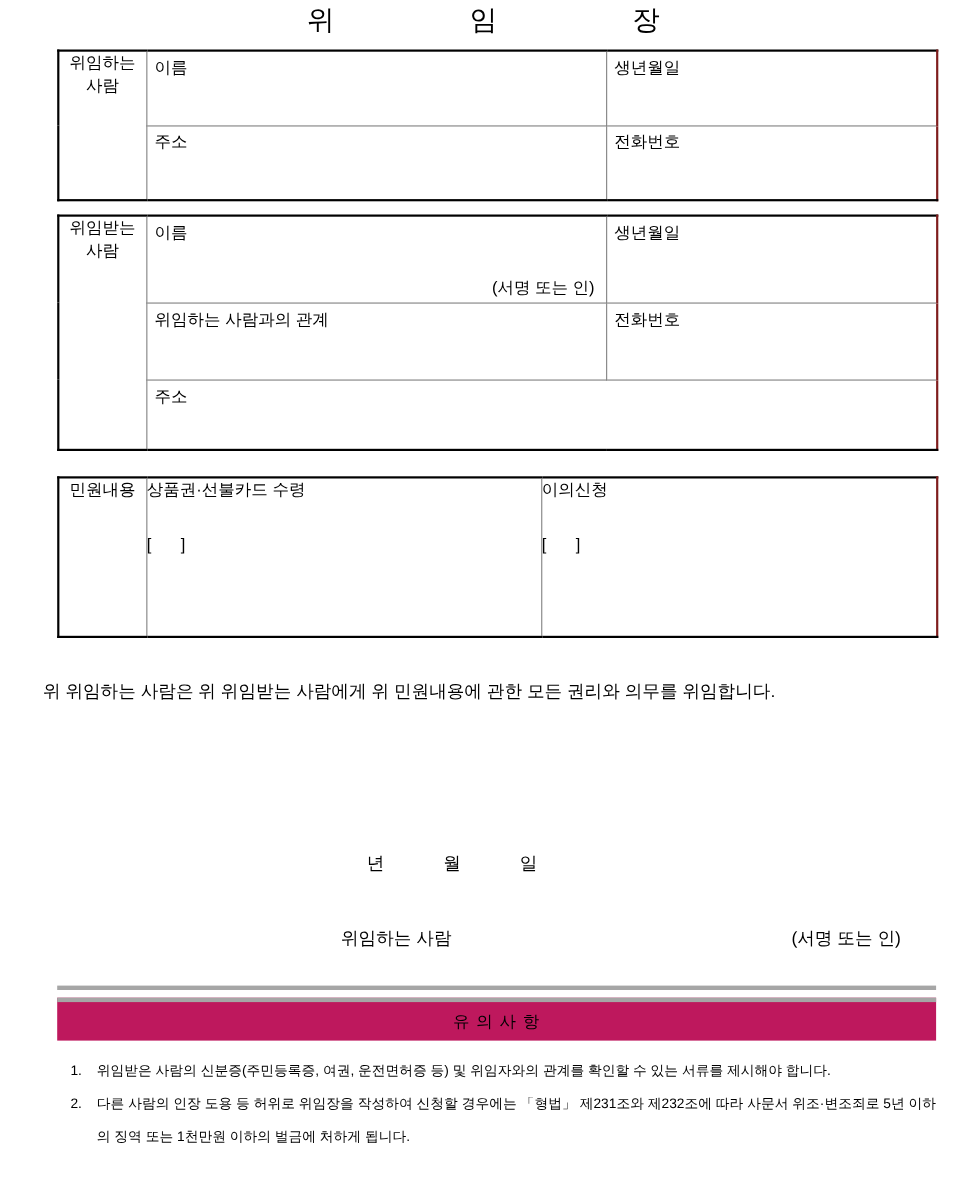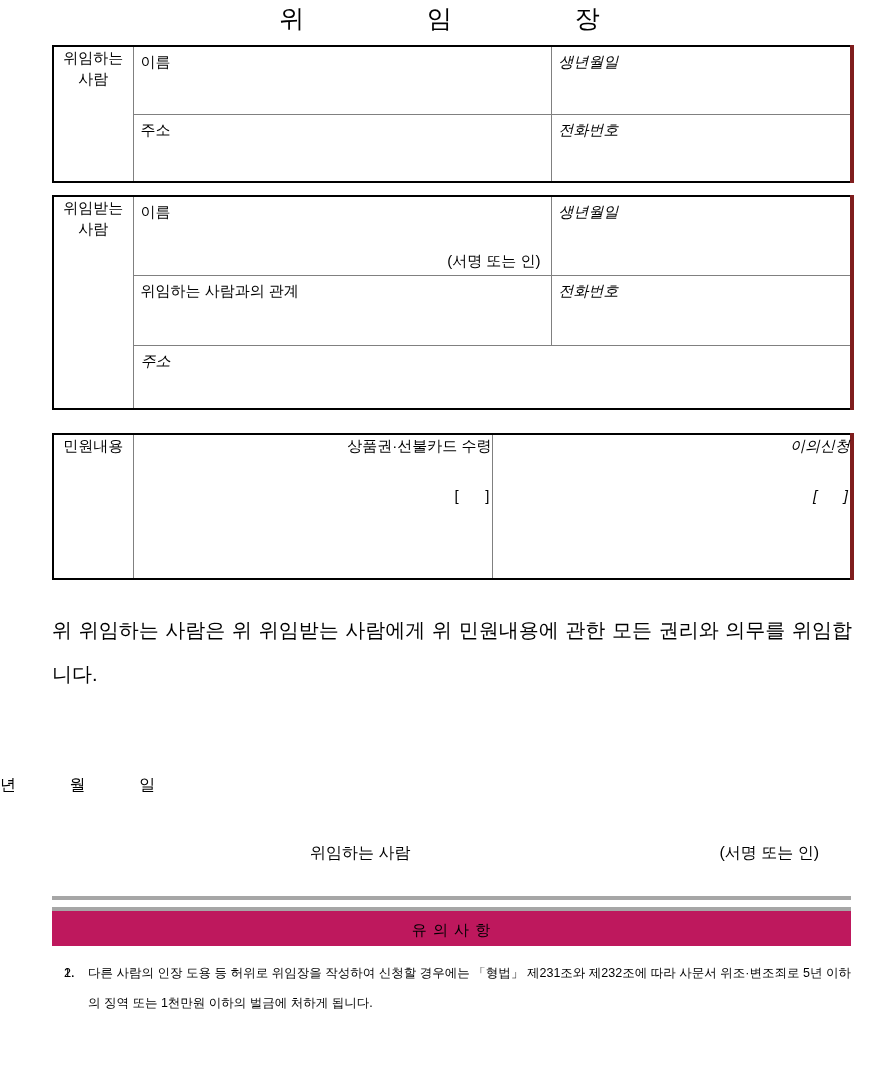"생년월일" .form-table .tb-right { border-right: 4px solid #7f1d1d -> 2px solid #7f1d1d; font-style: italic -> none }
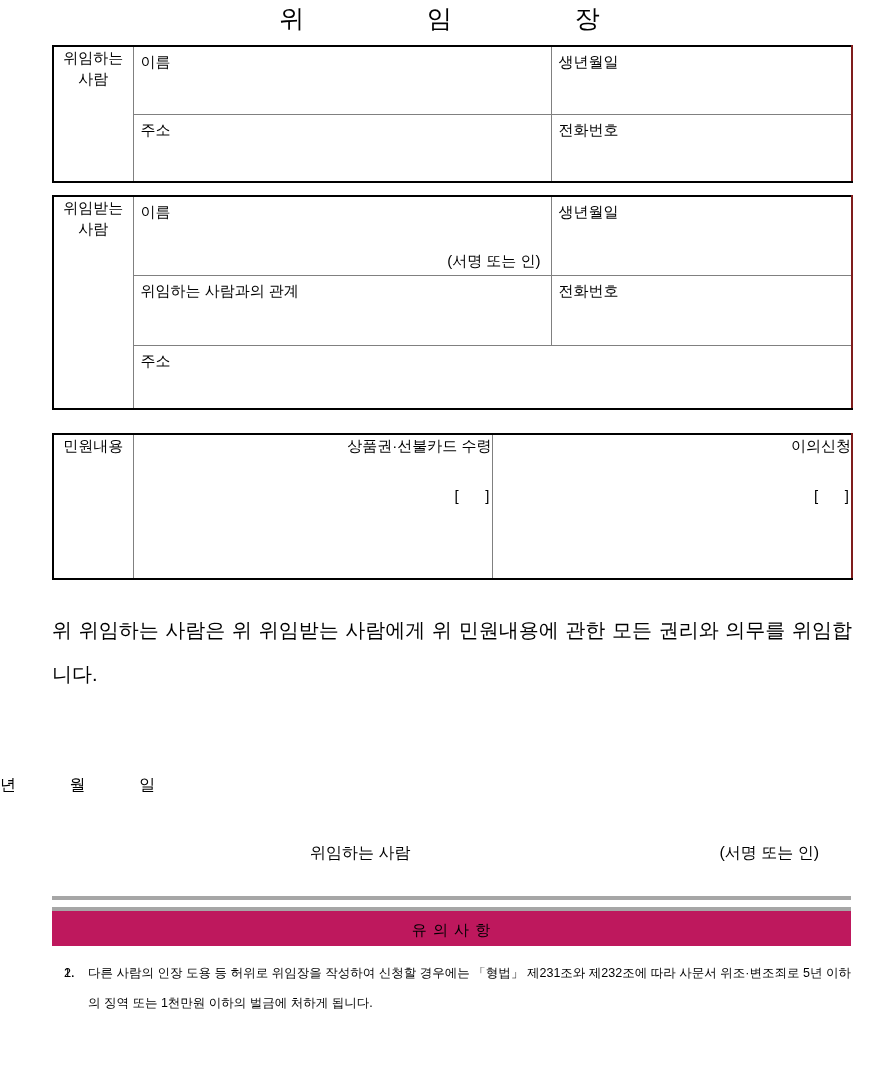"상품권·선불카드 수령" .content-cell { text-align: right -> left }
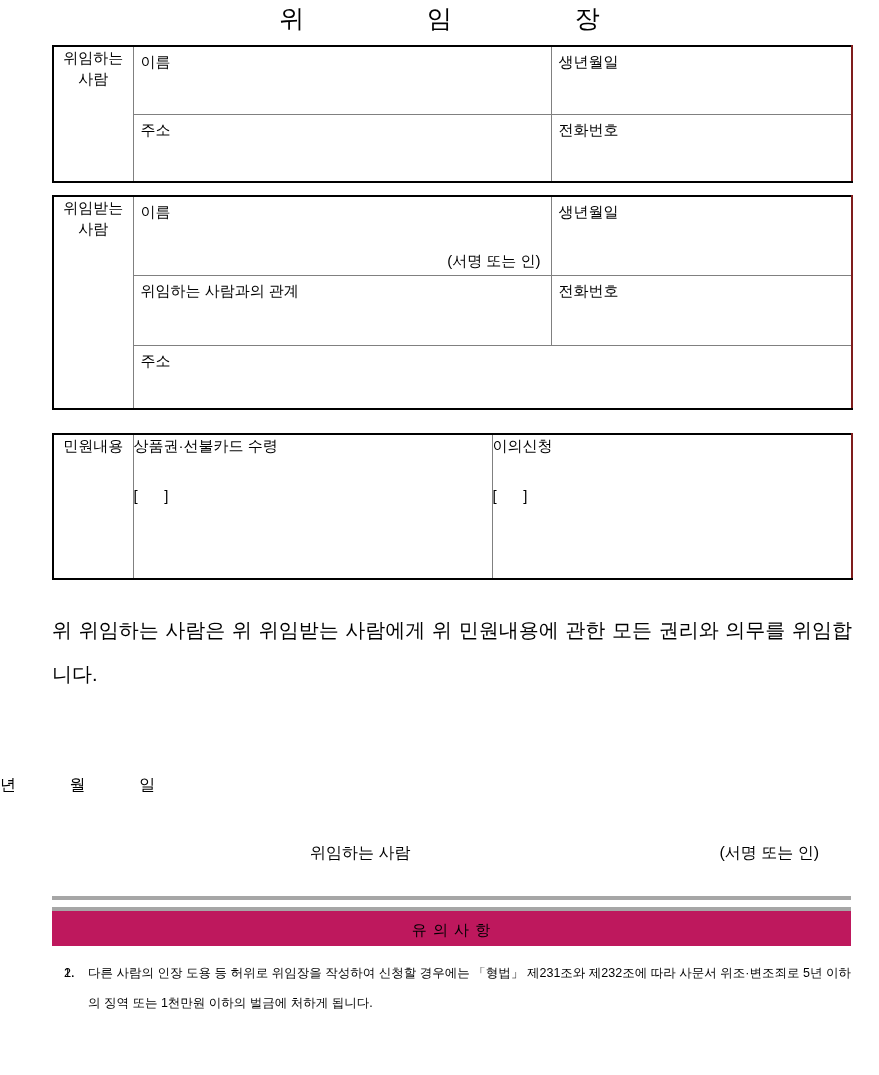"위 위임하는 사람은 위 위임받는" .statement { font-size: 20px -> 16px; left: 52px -> 39px }
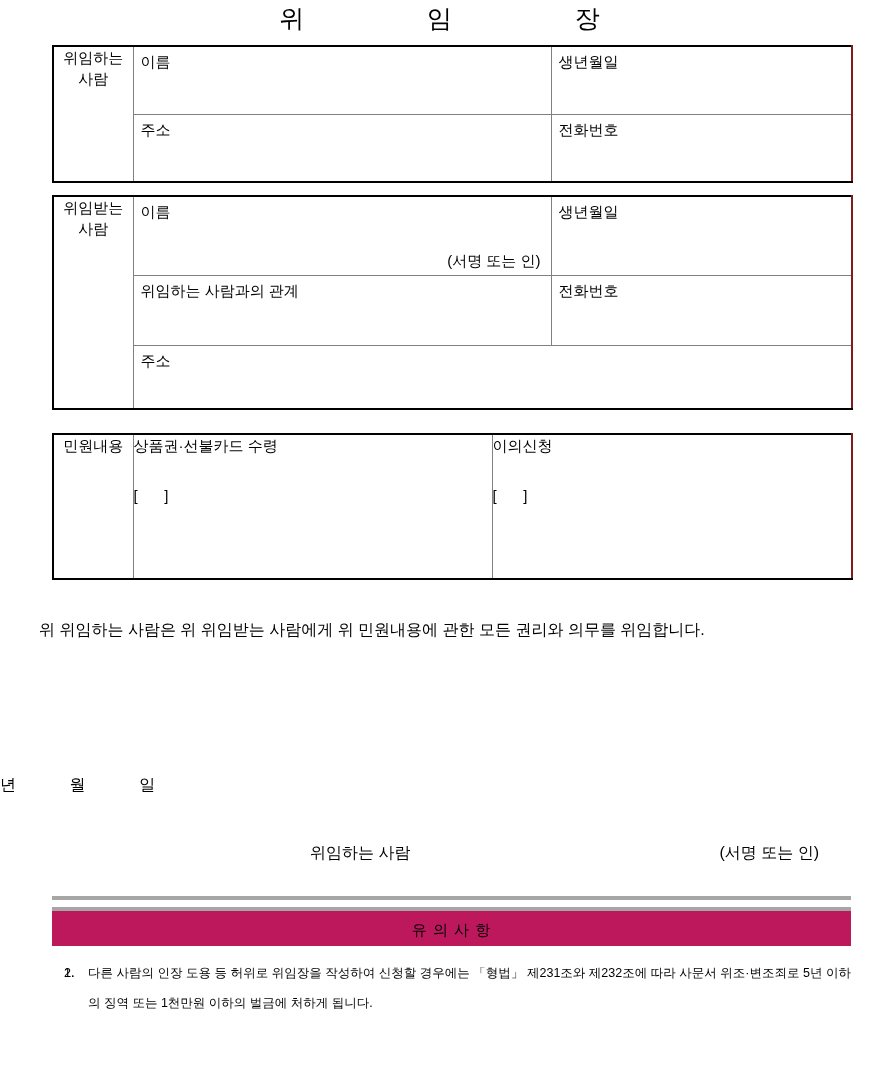"년 월 일" .date-line { text-align: left -> center }
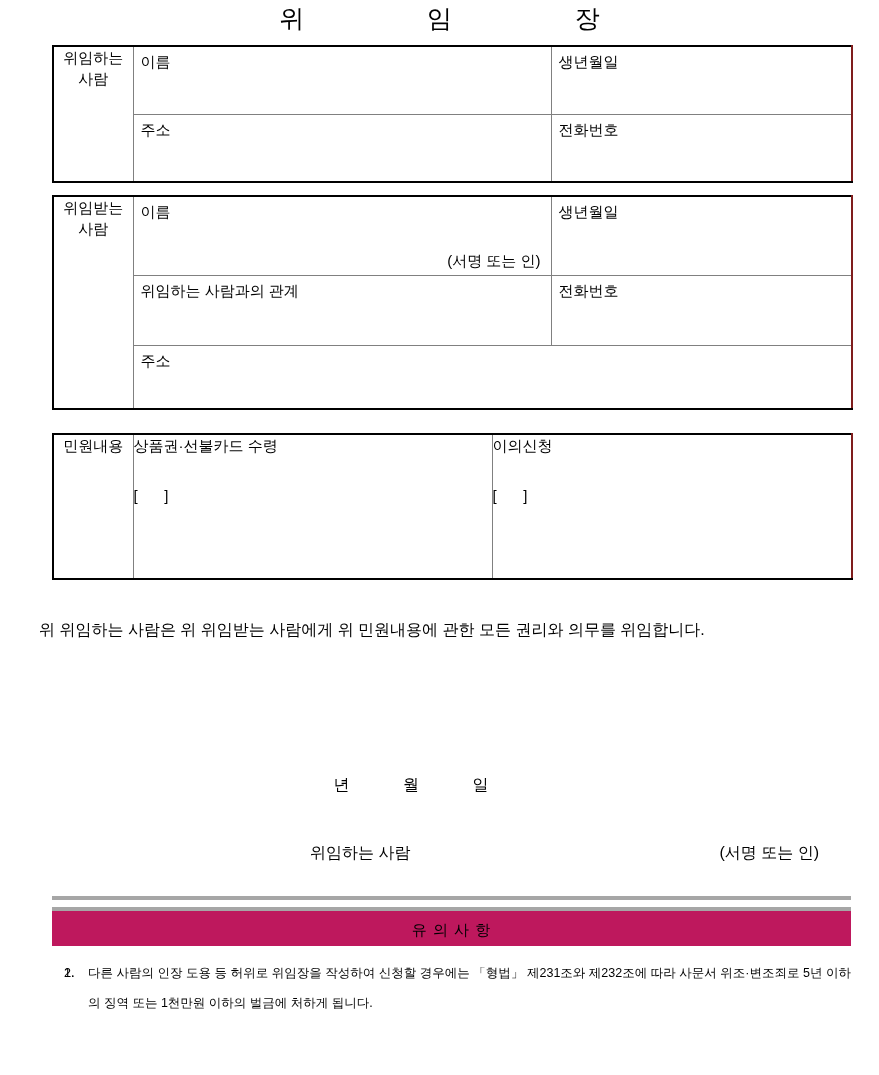"위임받은 사람의 신분증(주민등록증, 여권, 운전면허증" span { html: none -> <span>위임받은 사람의 신분증(주민등록증, 여권, 운전면허증 등) 및 위임자와의 관계를 확인할 수 있는 서류를 제시해야 합니다.</span> }
